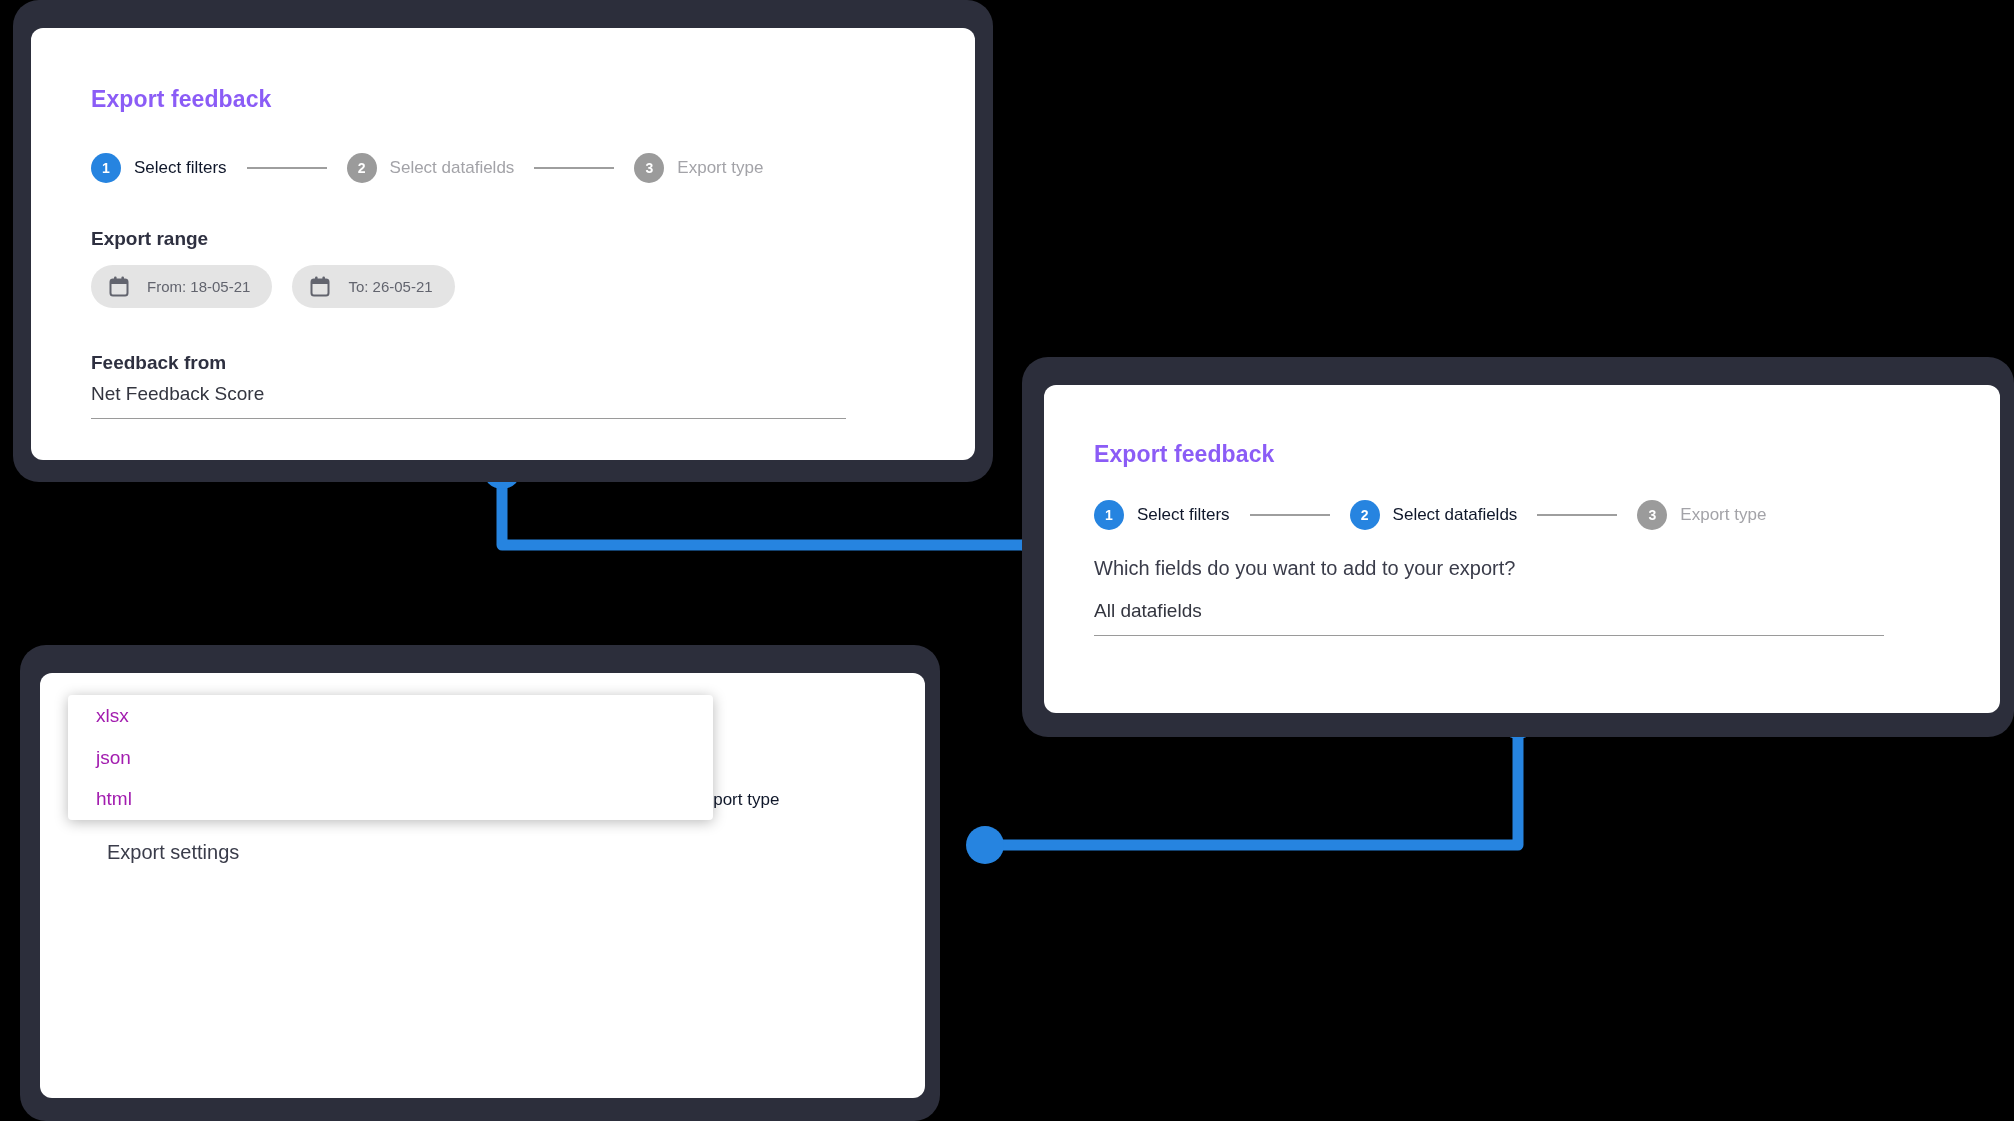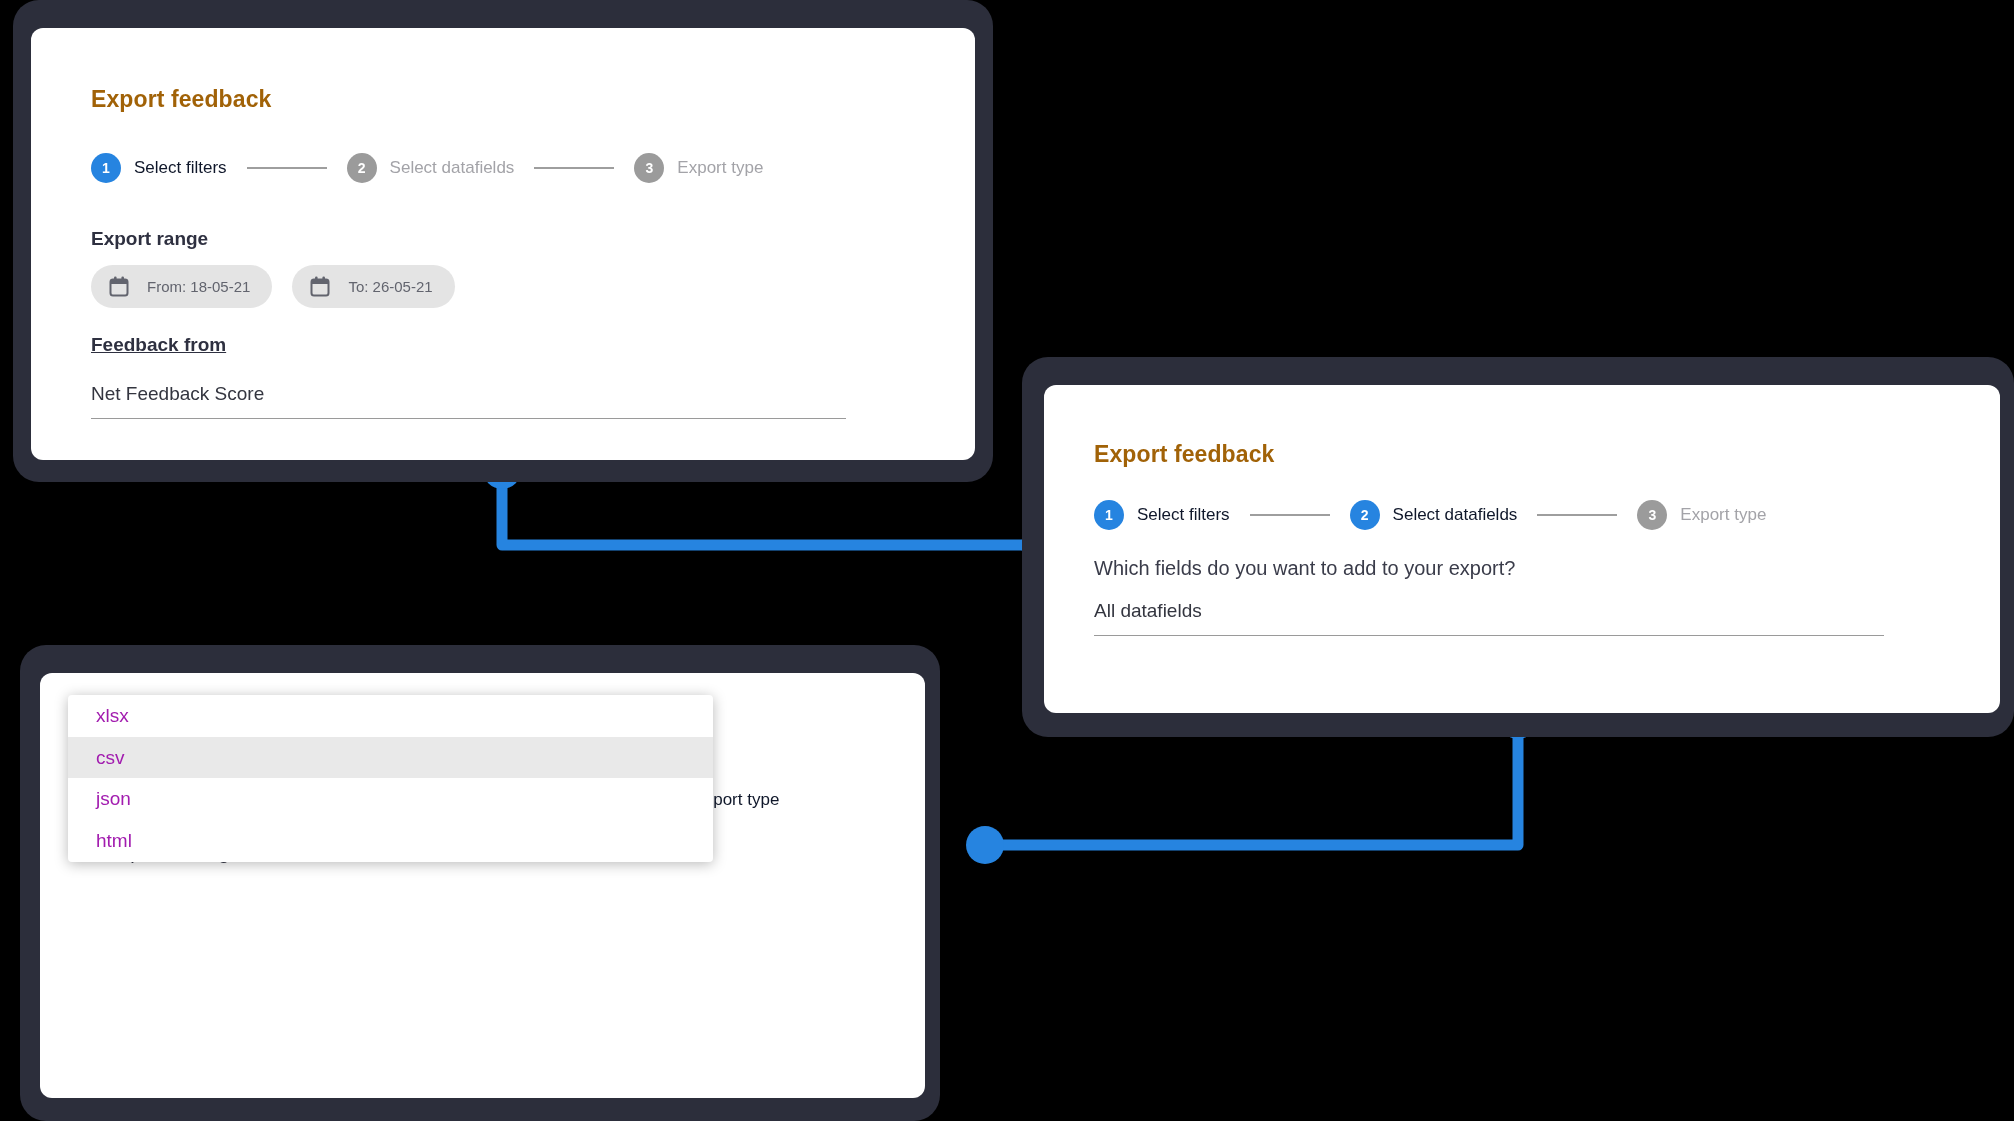"Export feedback" .card-title { color: #a16207 -> #8b5cf6 }
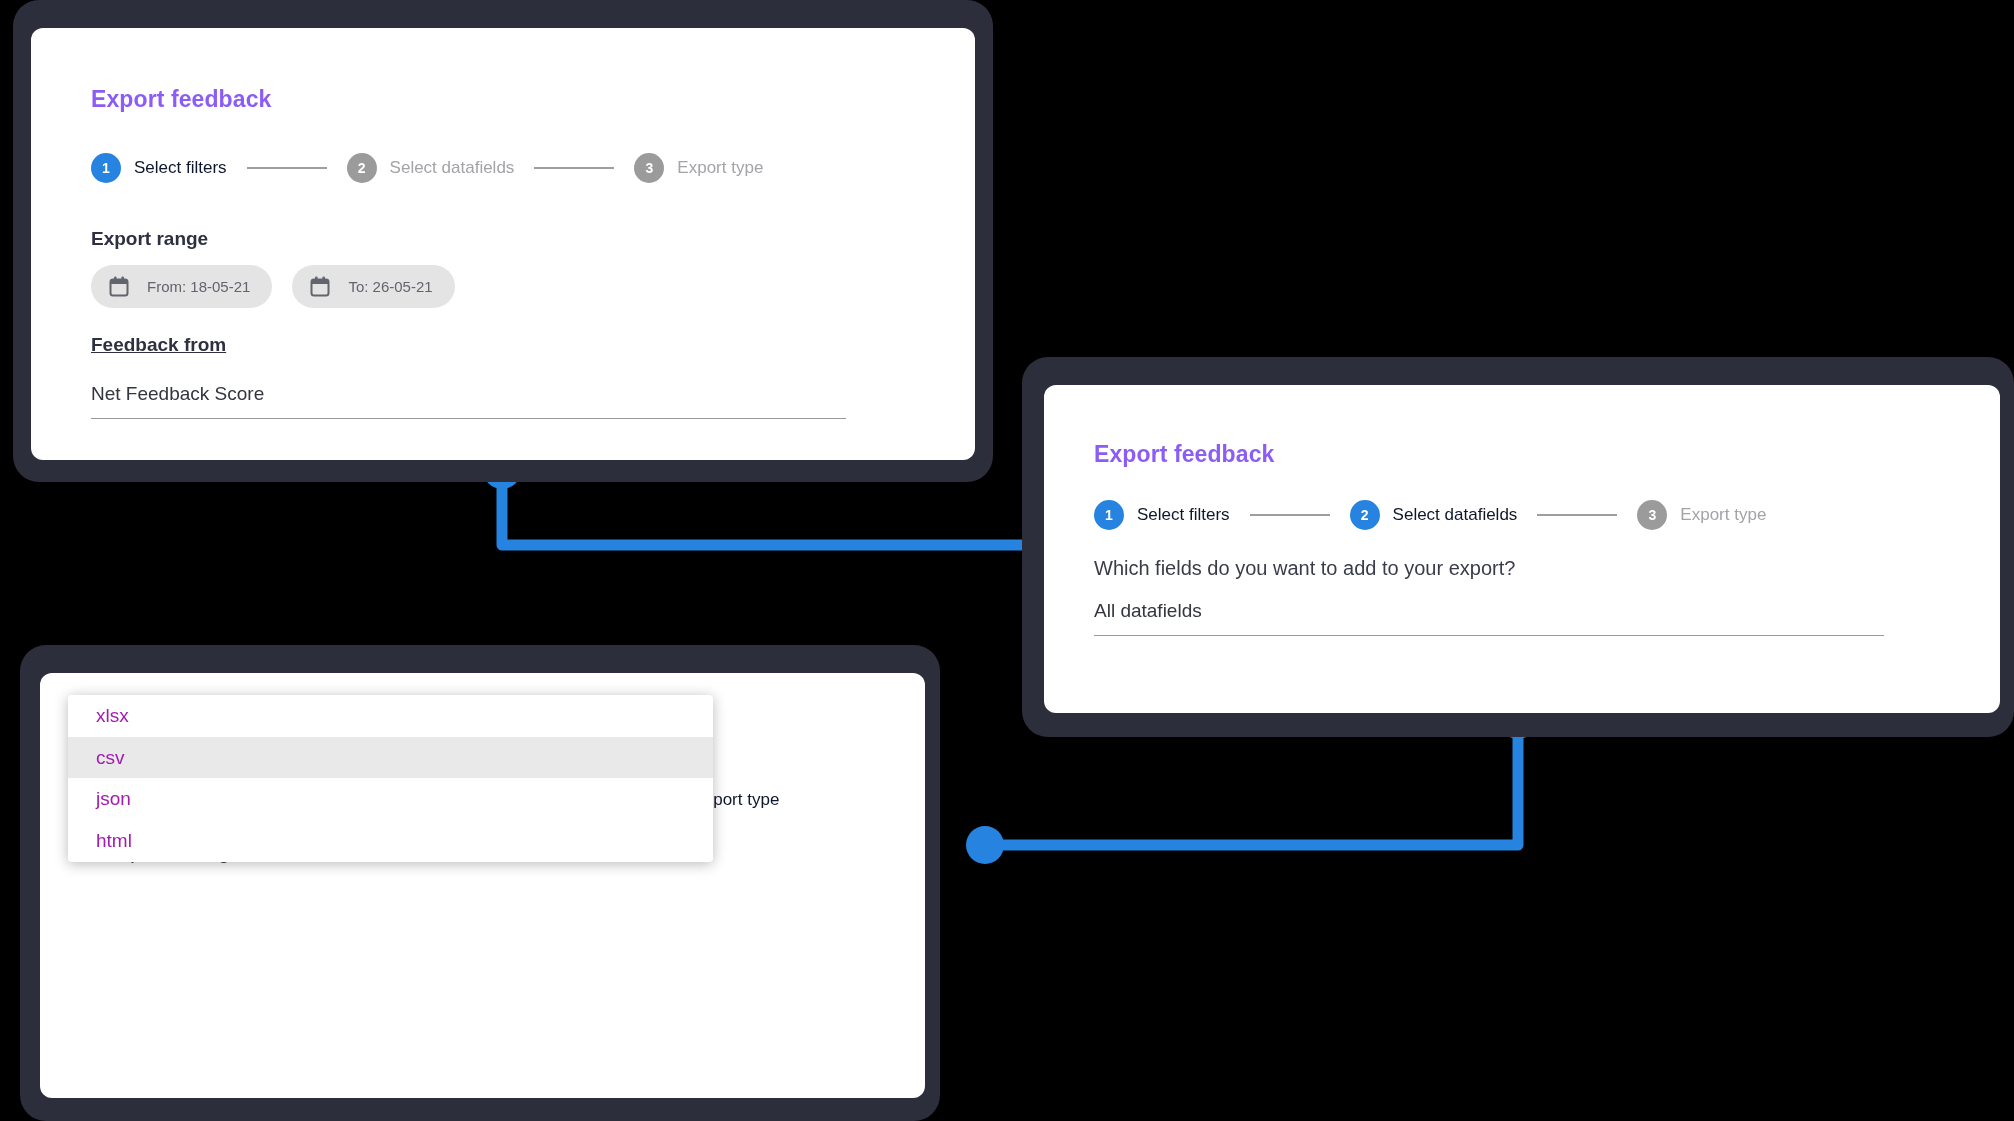"Feedback from" div.section-label { text-decoration: underline -> none; top: 306px -> 324px }
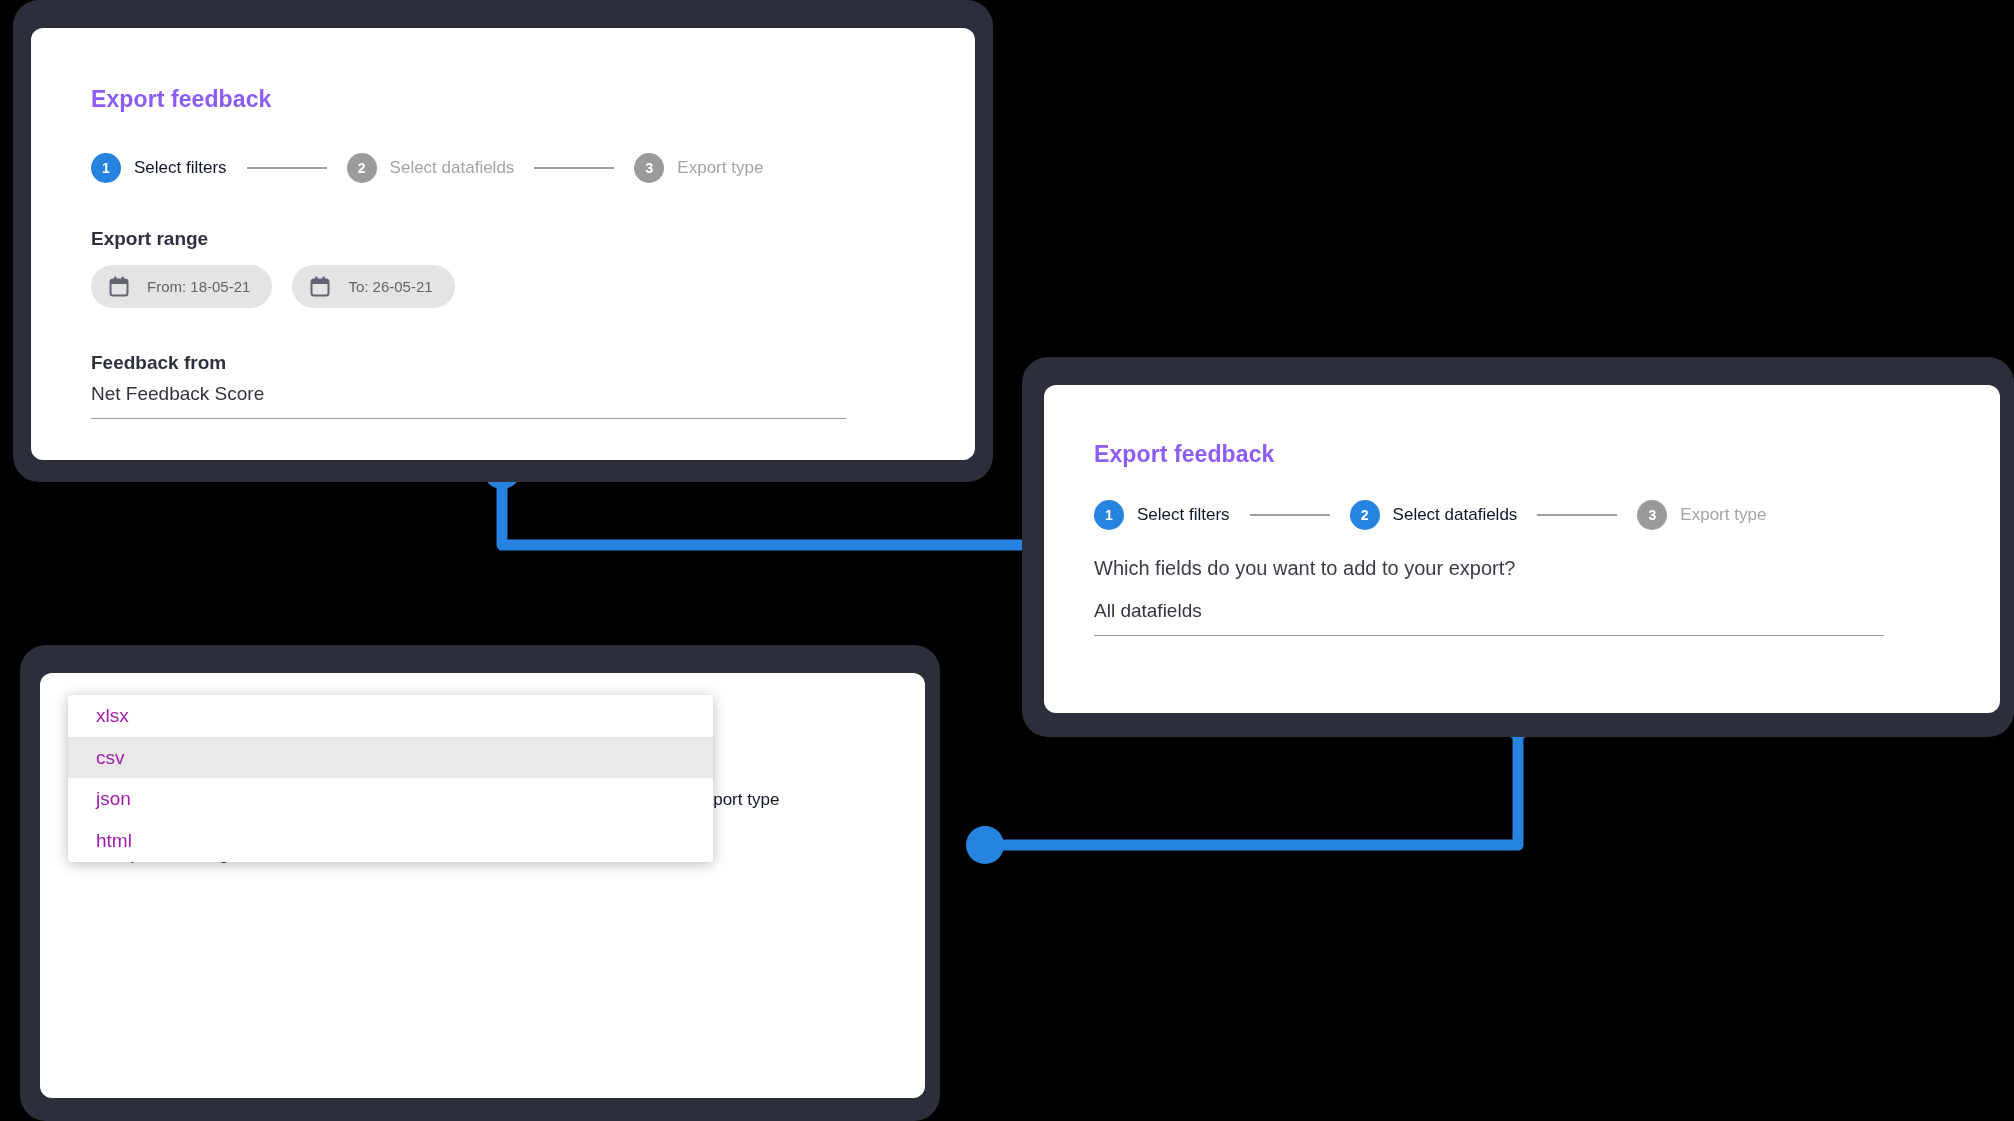"csv" div.dd-option { html: <div>csv</div> -> none }
